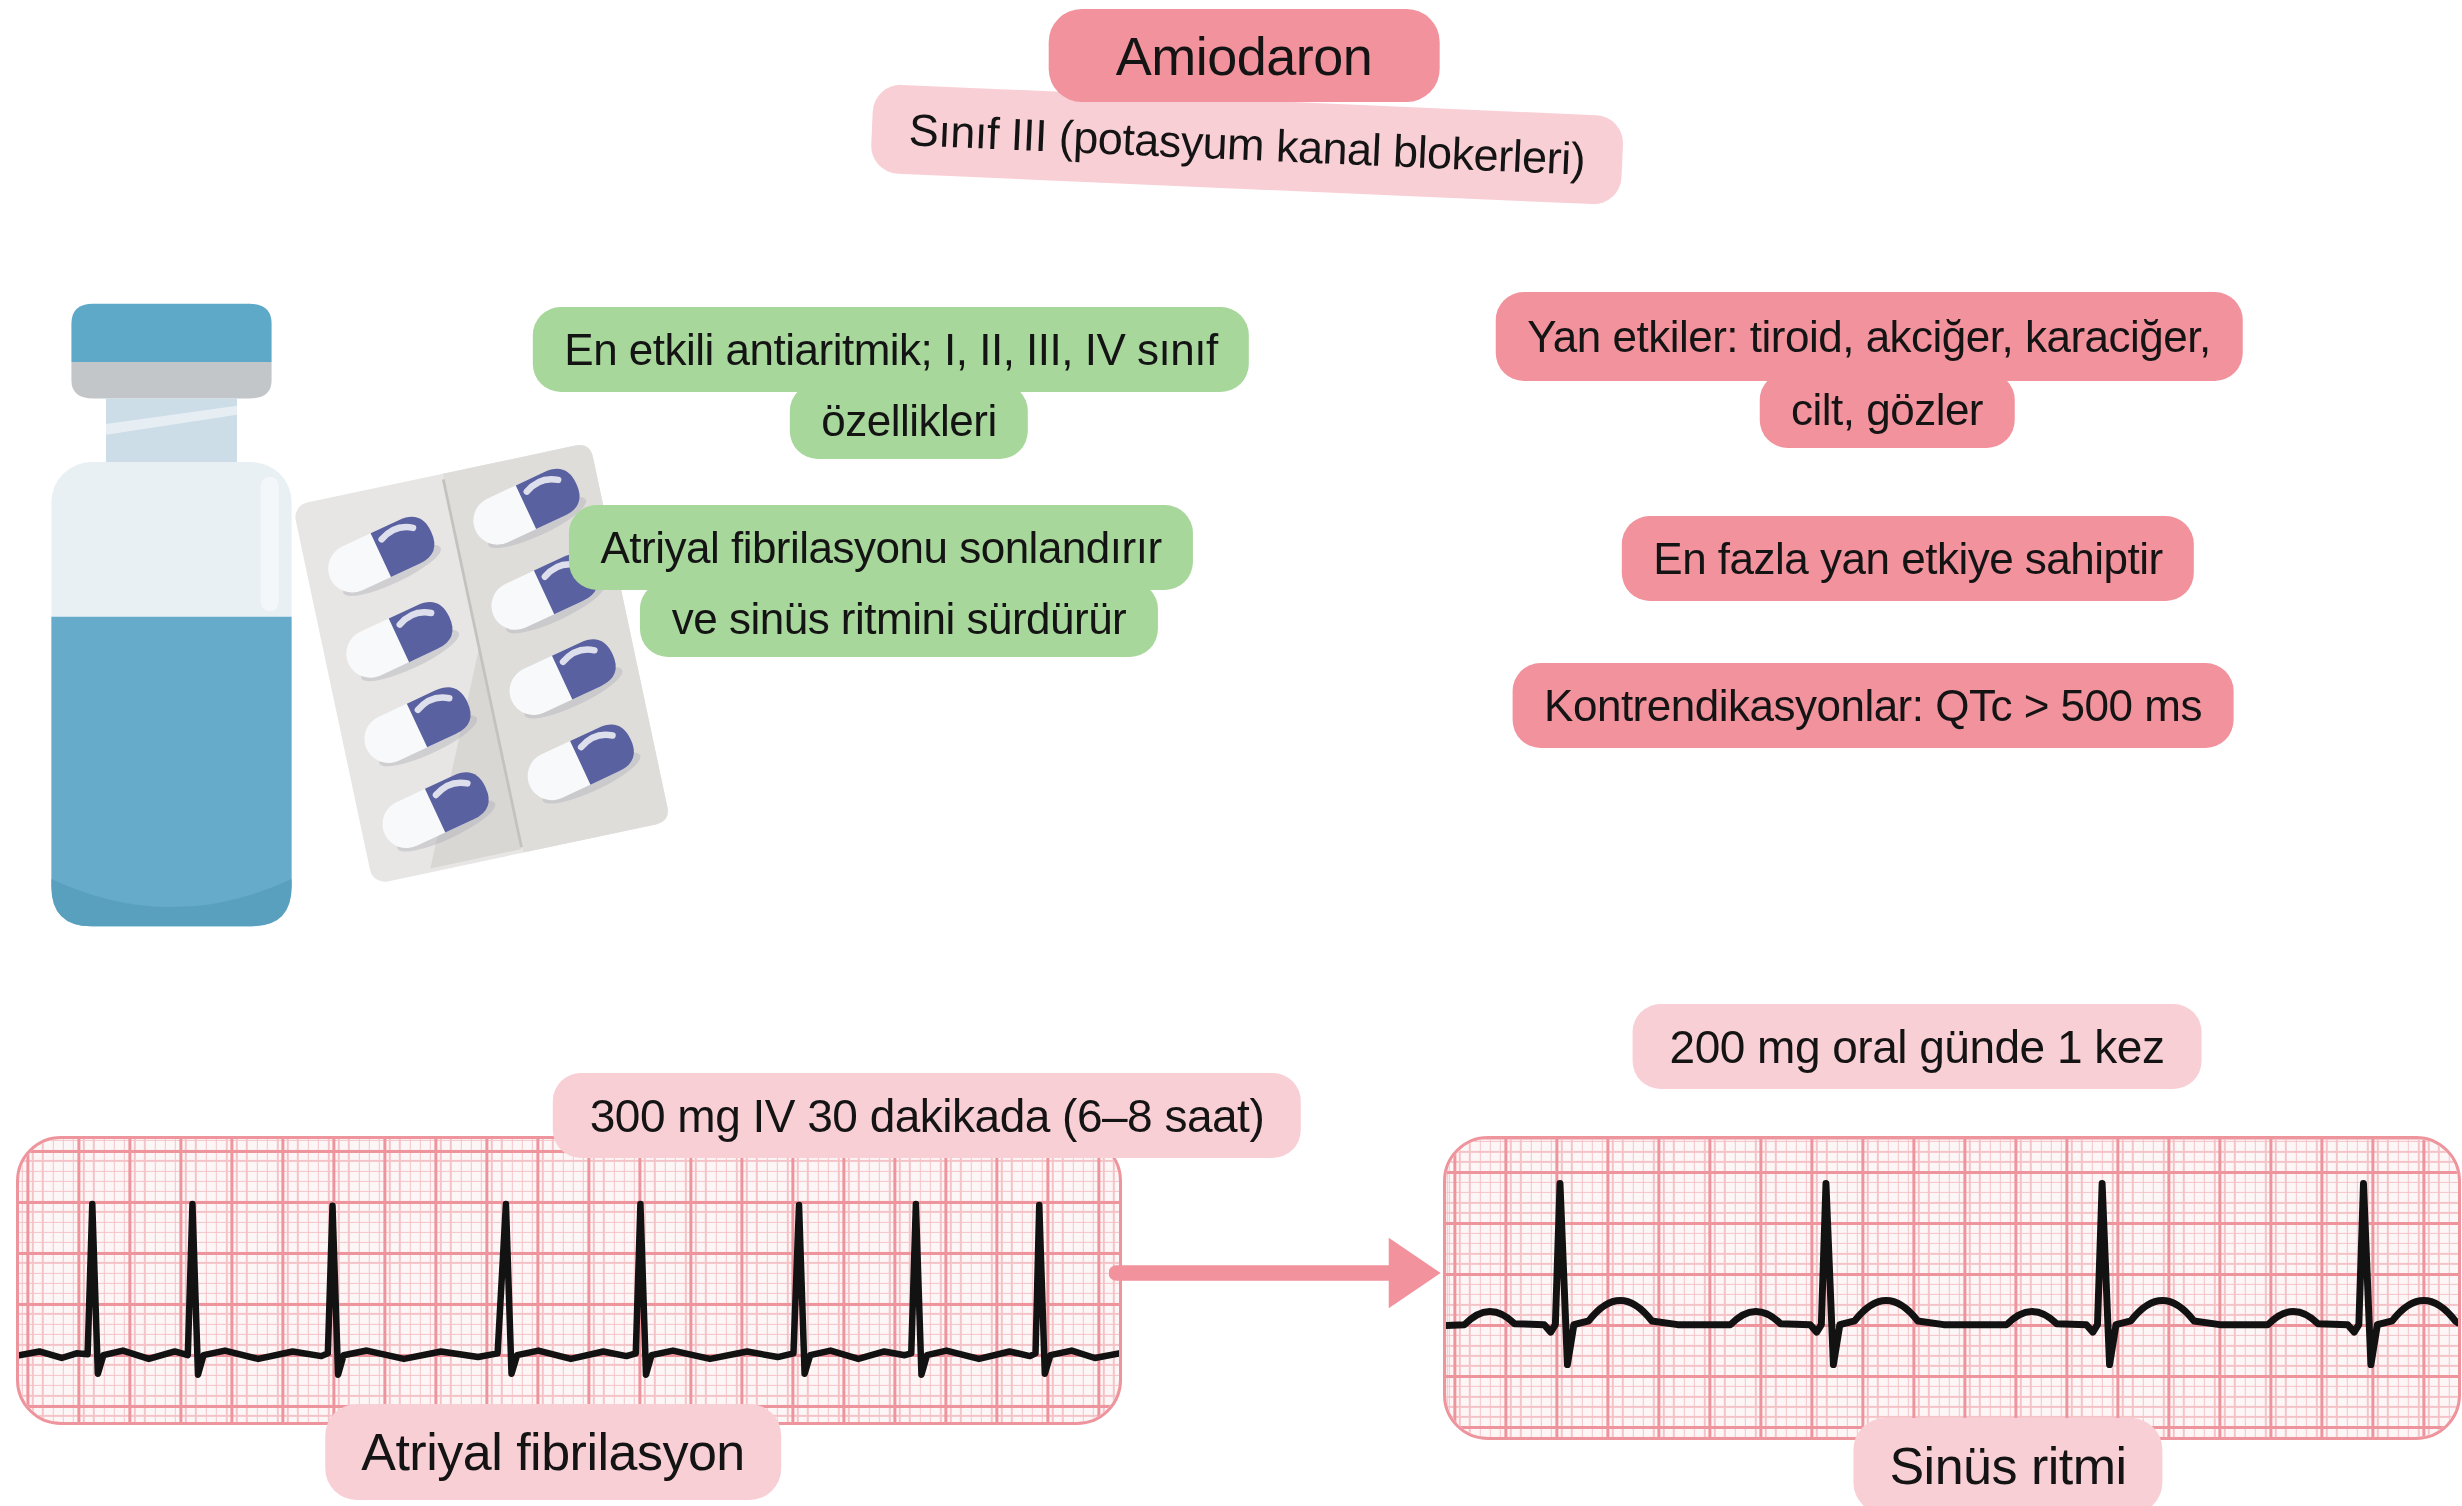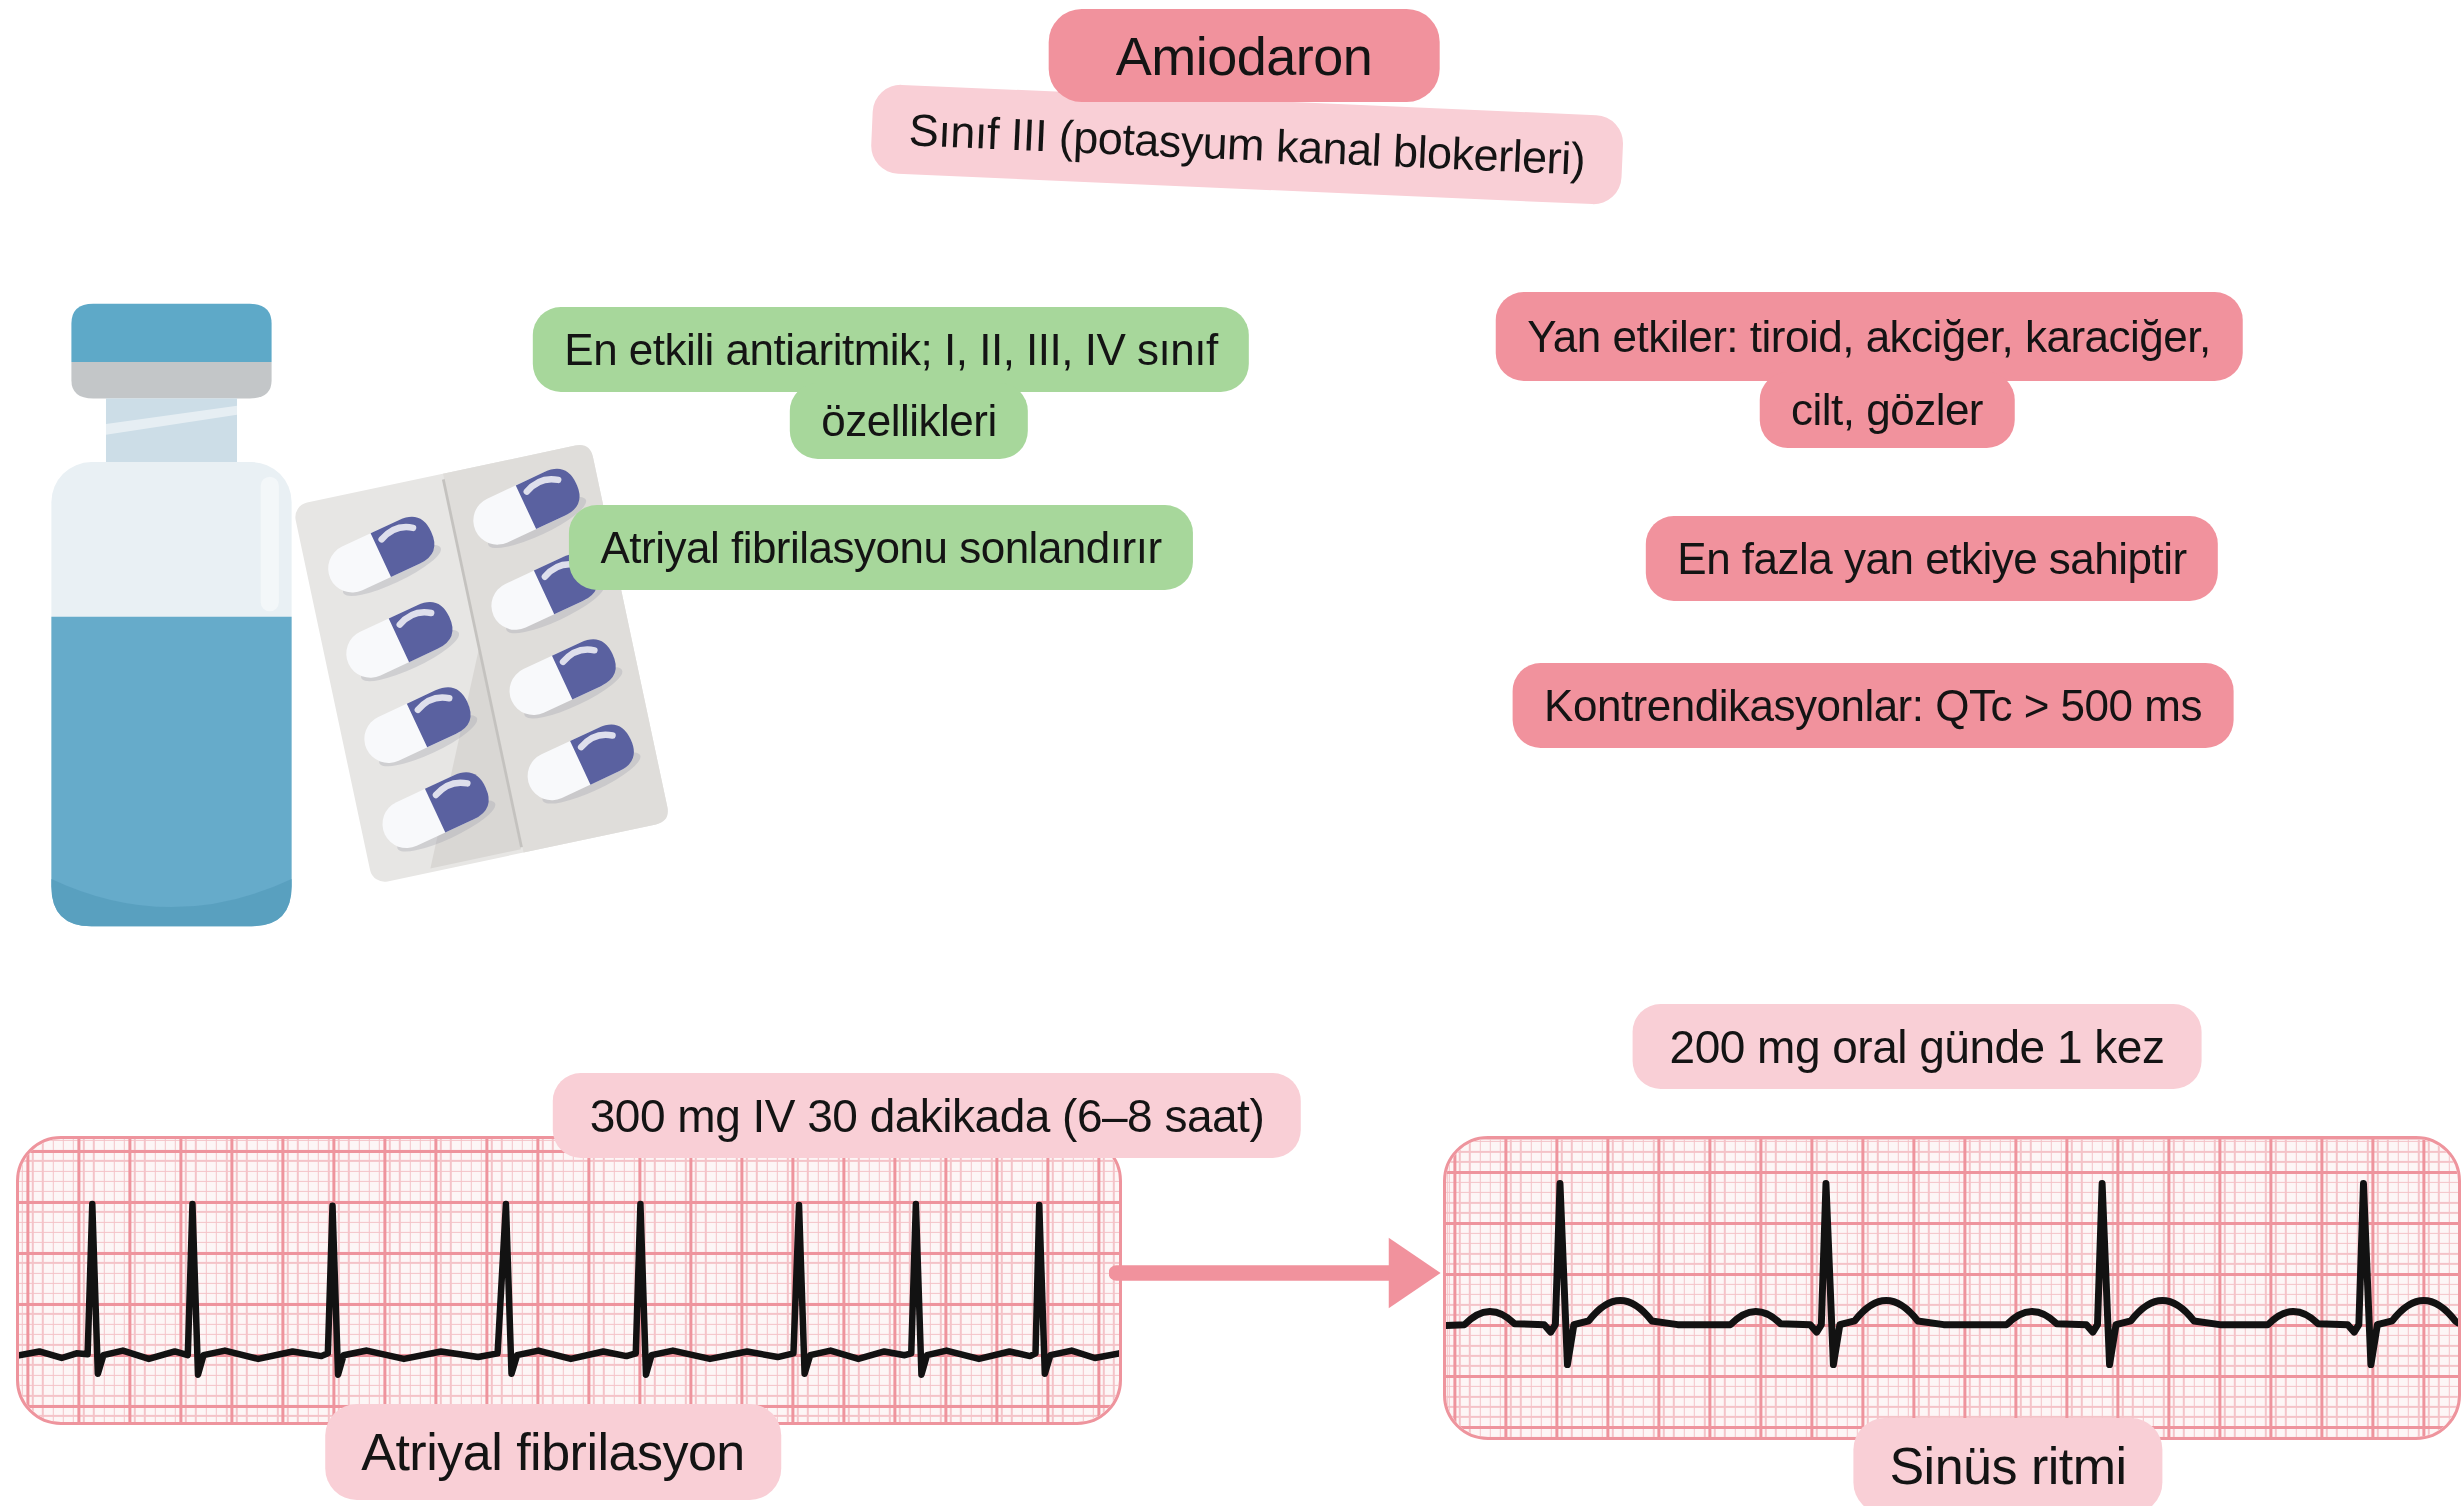"En fazla yan etkiye sahiptir" div.stack { margin-left: 24px -> none }
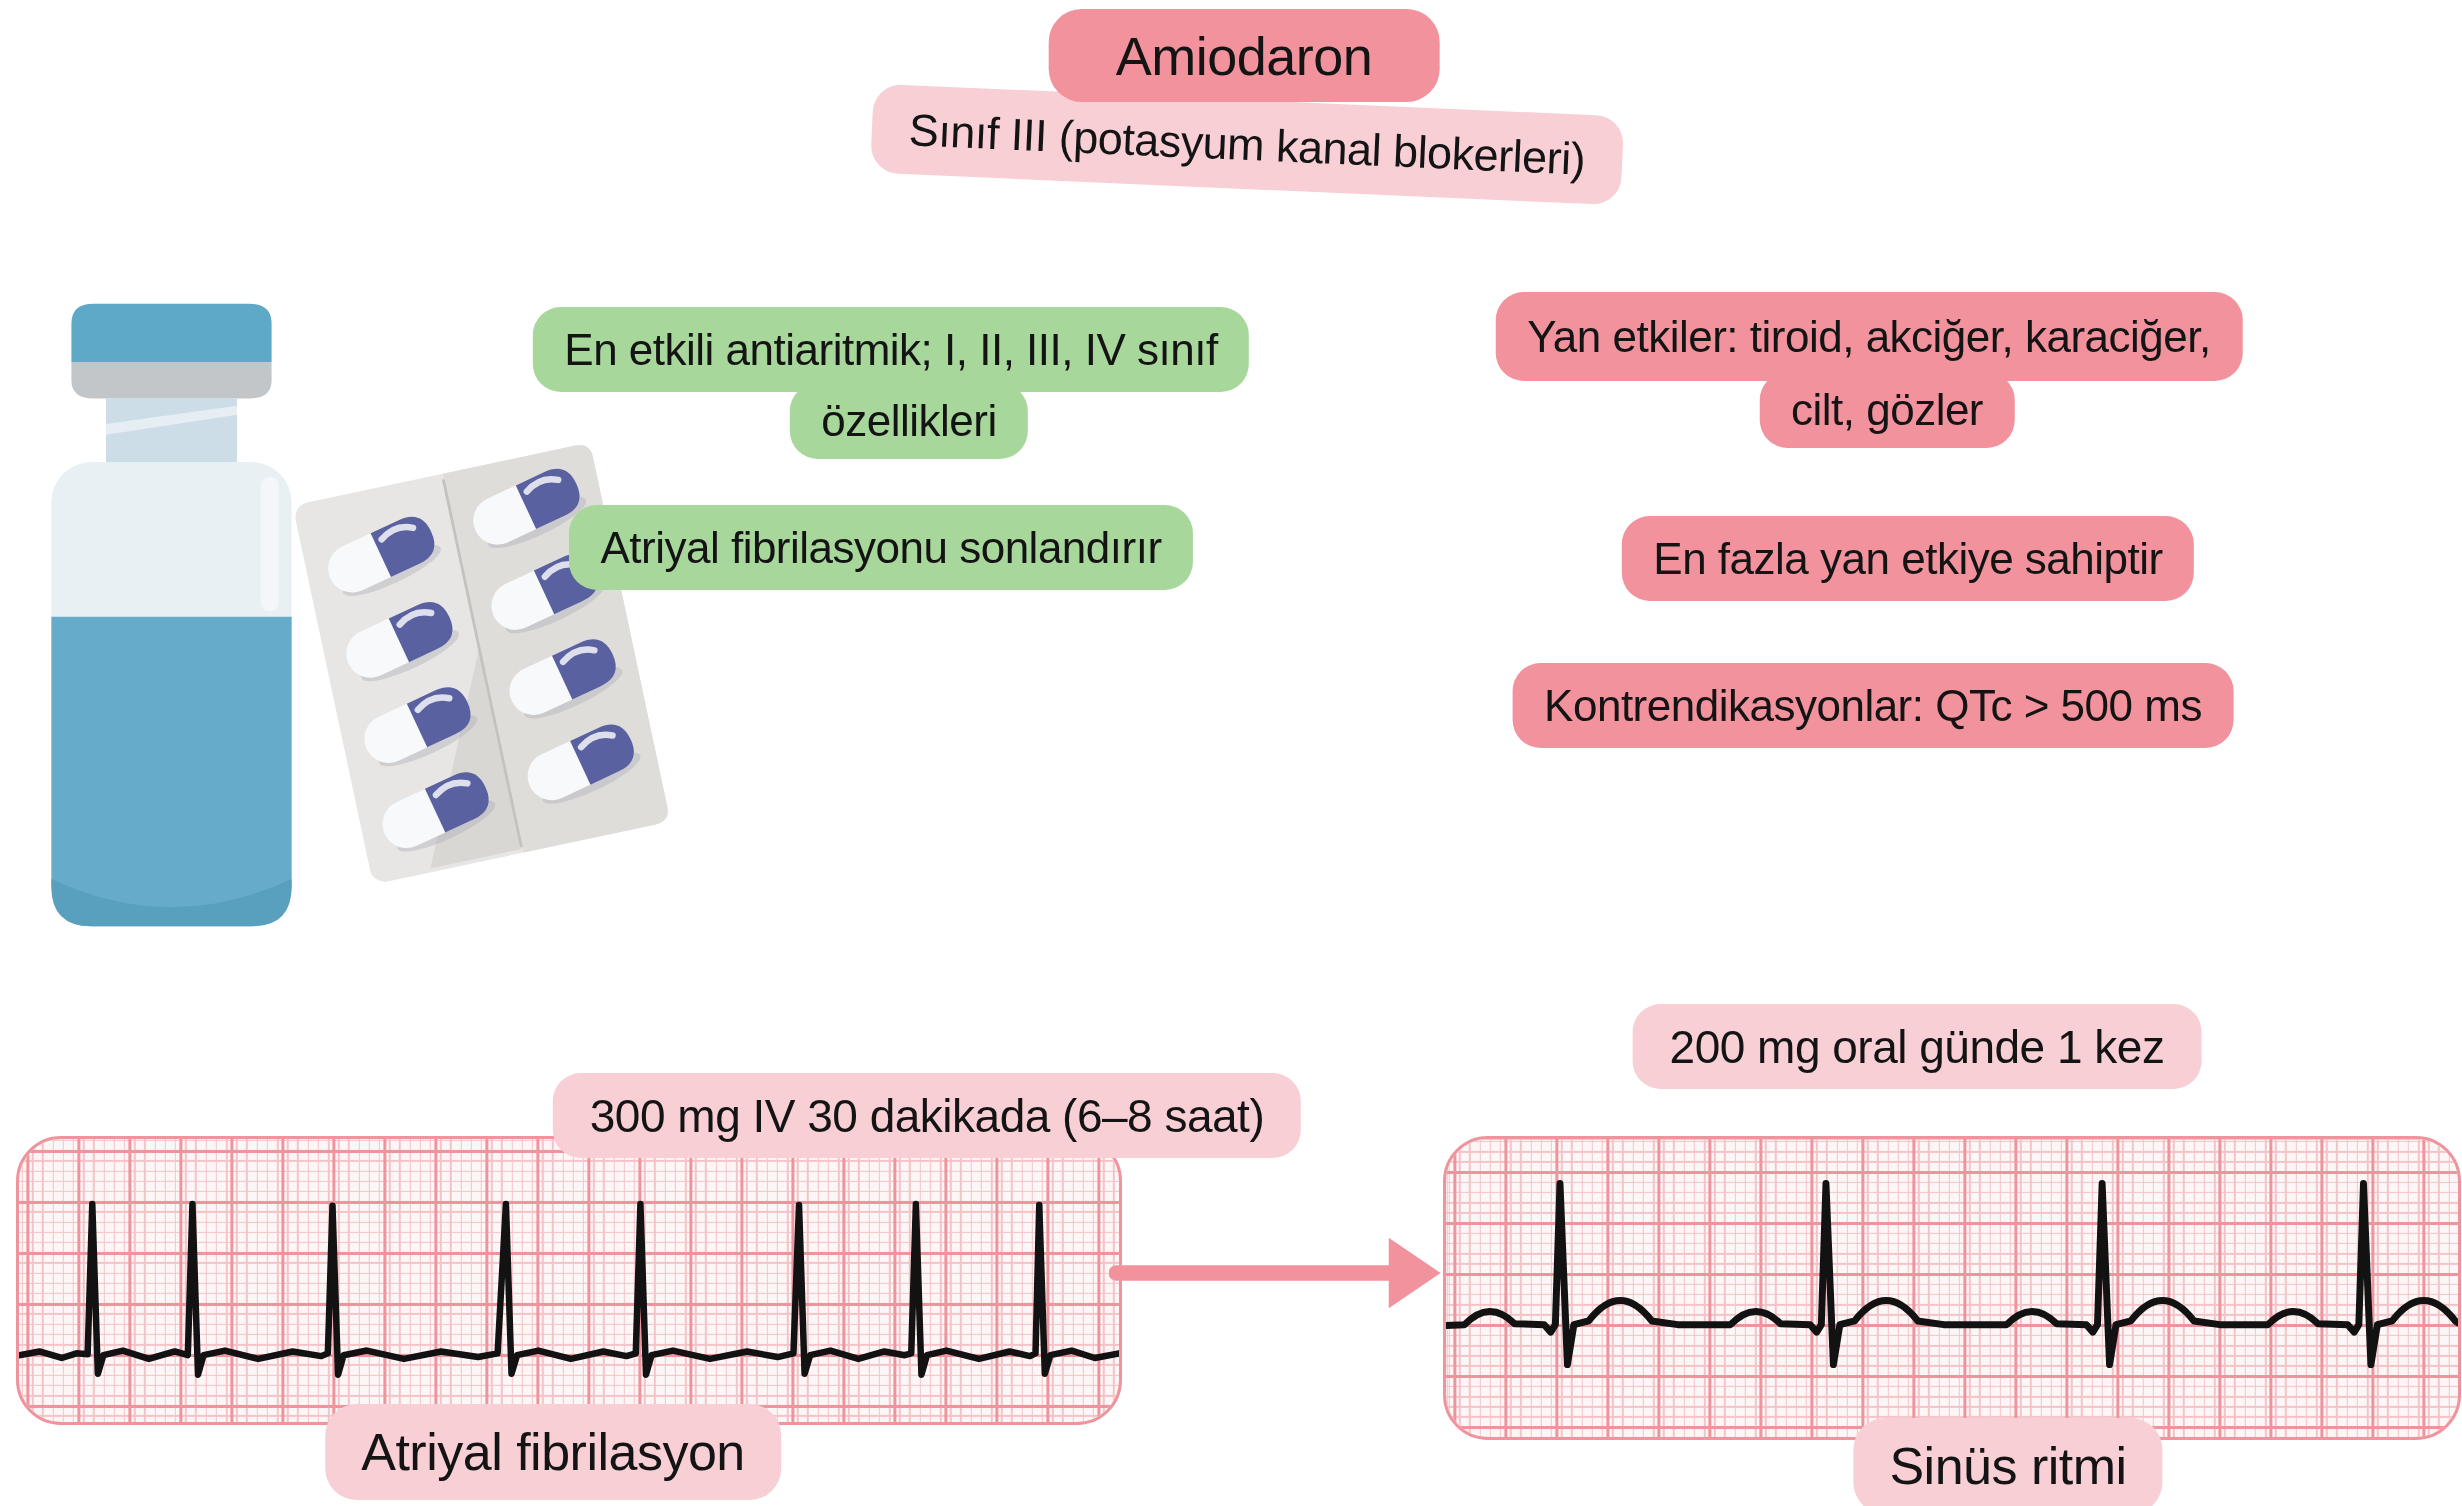"ve sinüs ritmini sürdürür" div.bline { html: none -> <div>ve sinüs ritmini sürdürür</div> }
